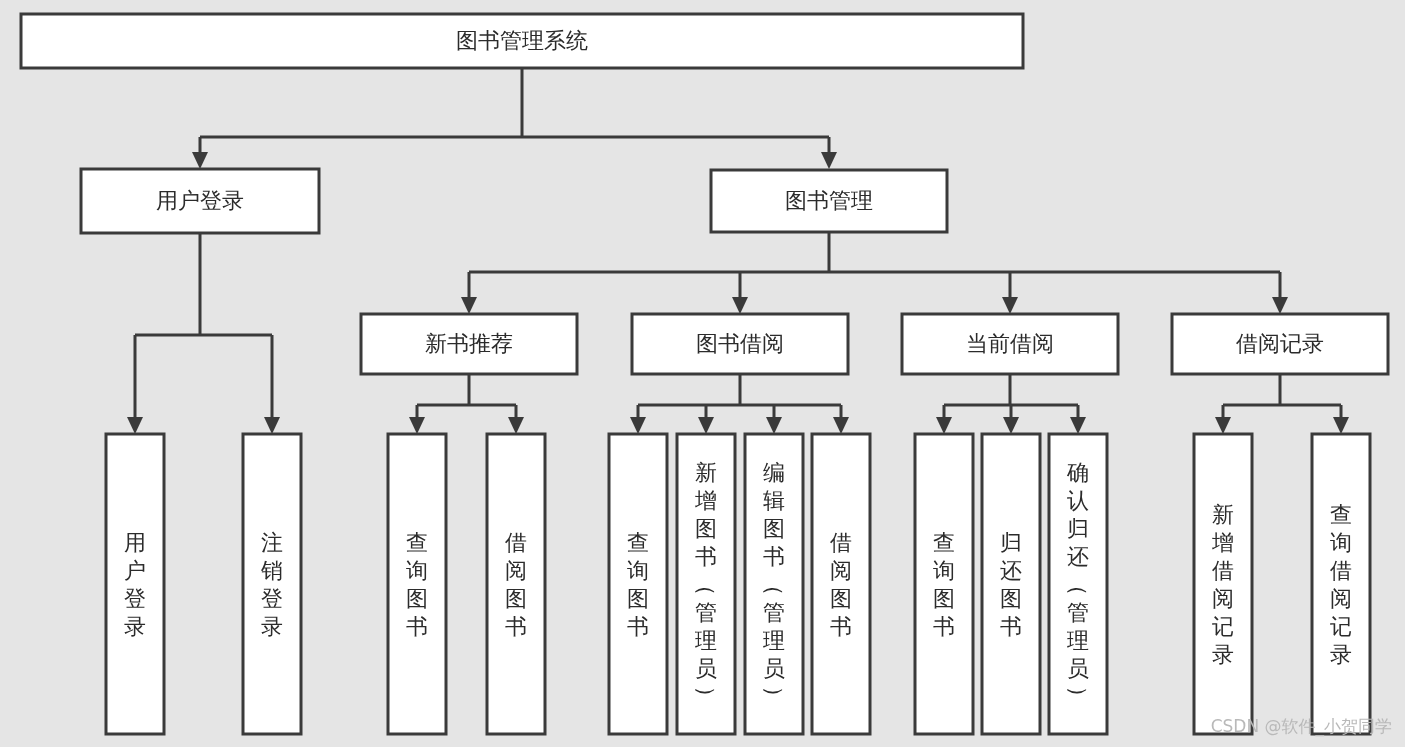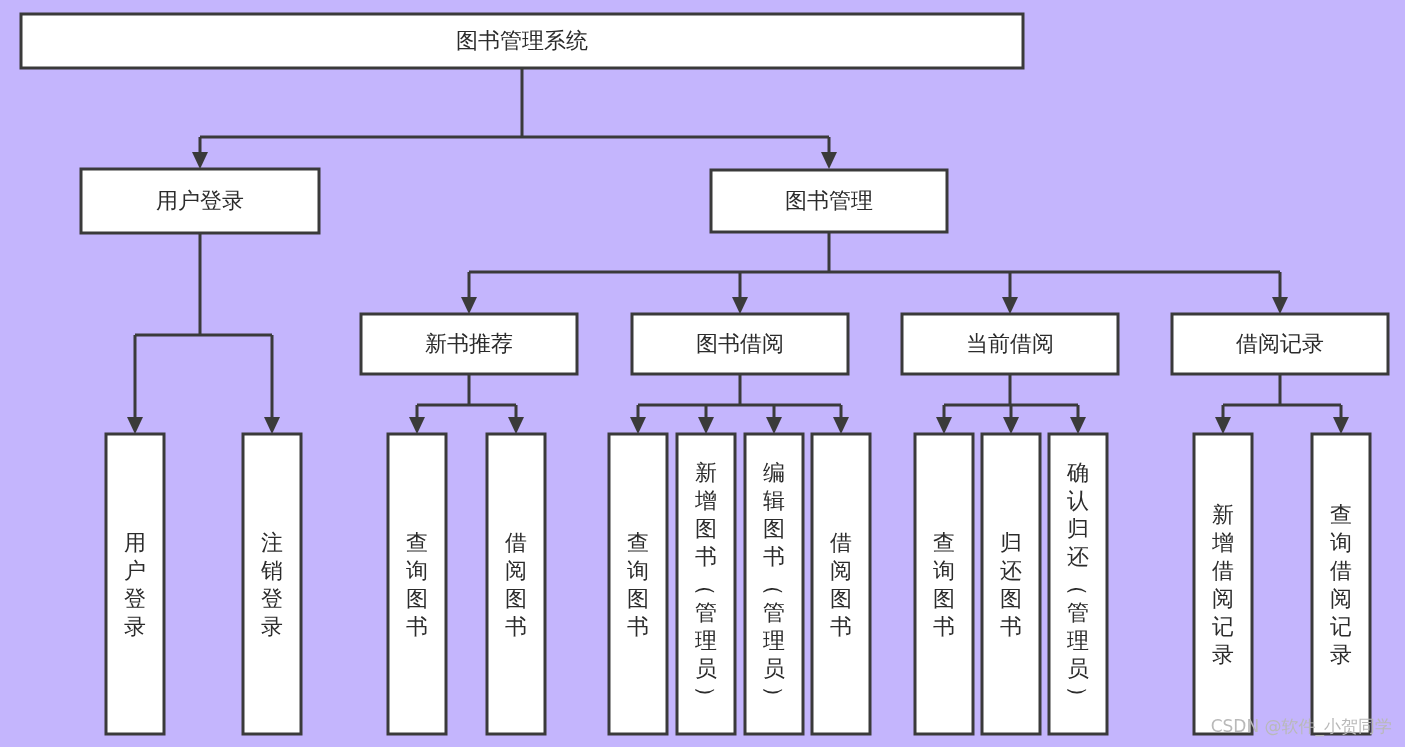"图书管理系统" #diagram-root { background: #c4b5fd -> #e5e5e5 }
